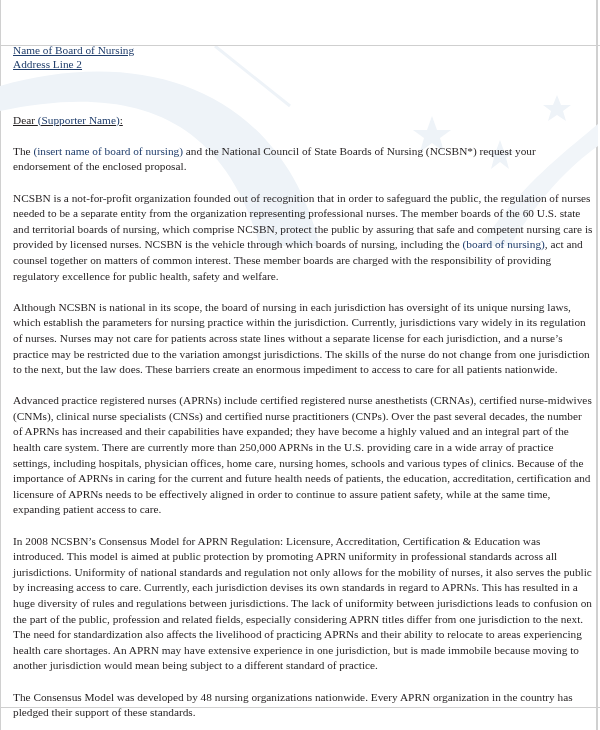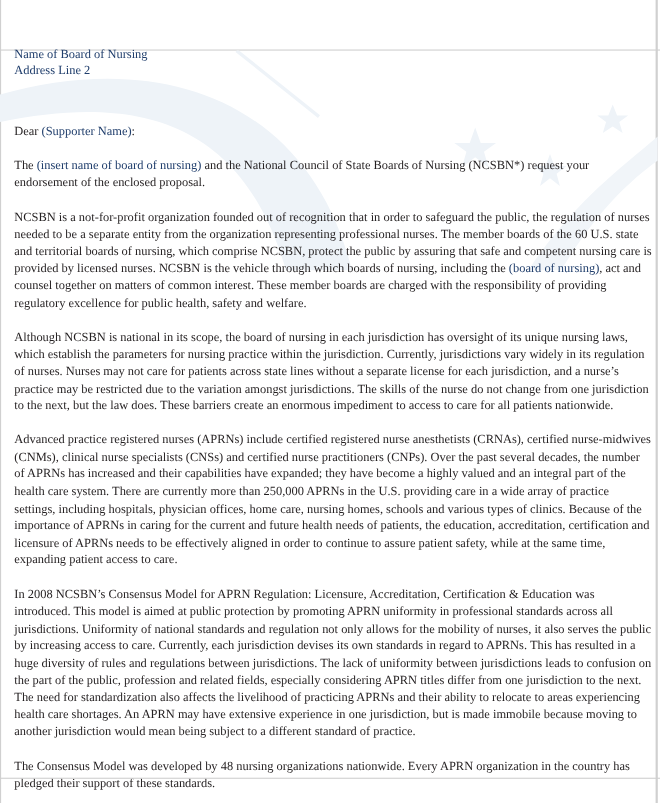"Name of Board of Nursing" .addr { text-decoration: none -> underline }
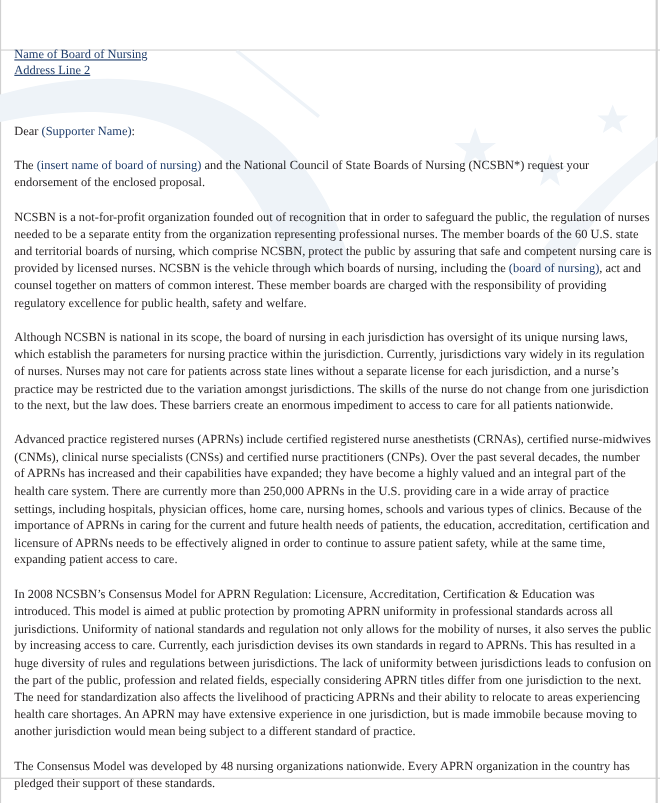"Dear (Supporter Name):" .greet { text-decoration: none -> underline }
